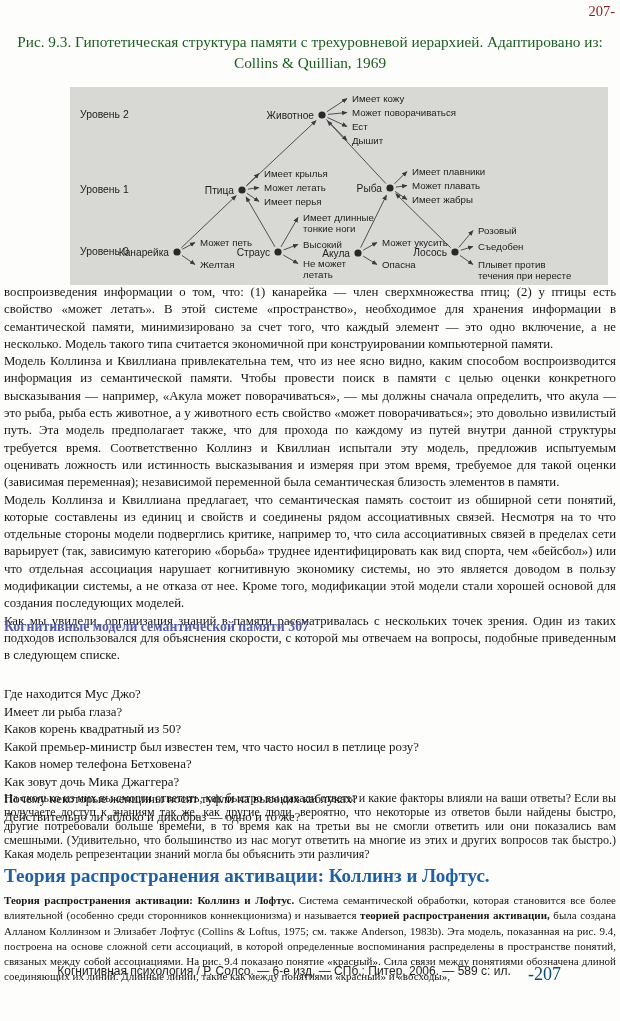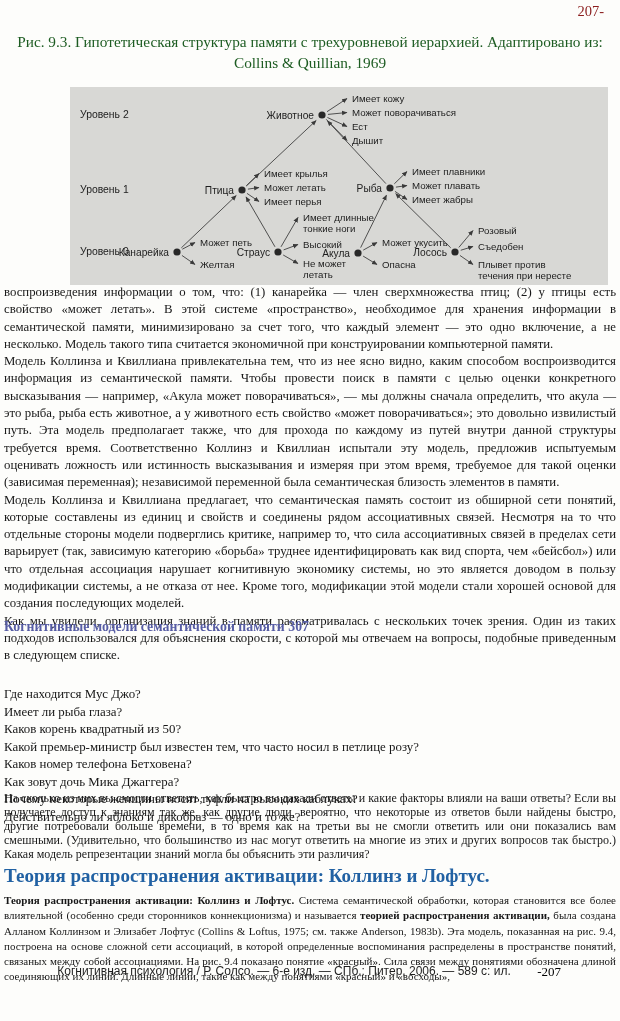"207-" .pagenum-top { right: 16px -> 5px }
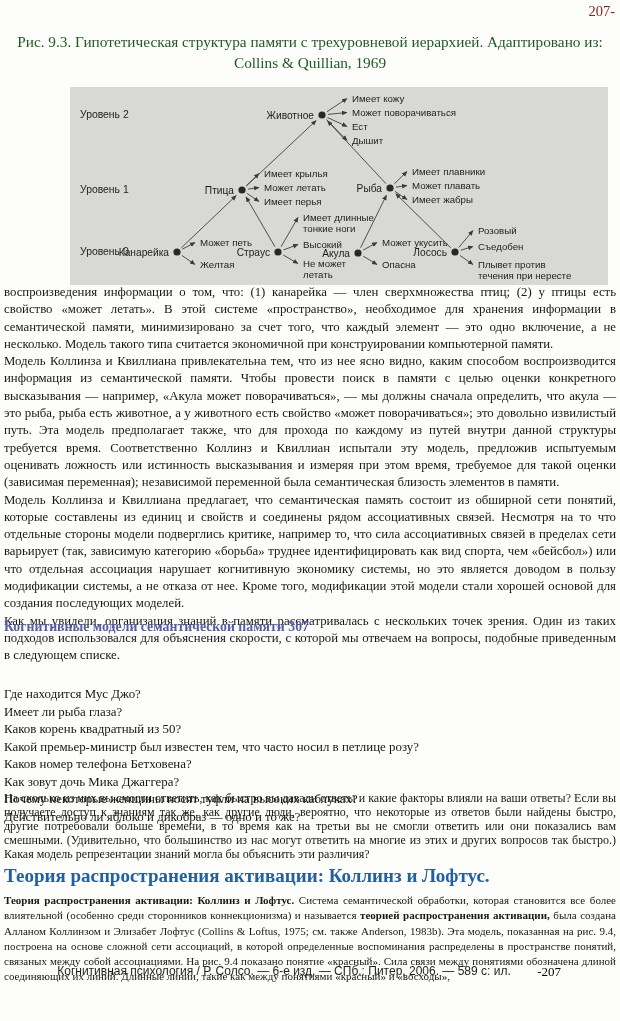"-207" .footer .pn { color: #000000 -> #0c4a6e; font-size: 13px -> 18px }
